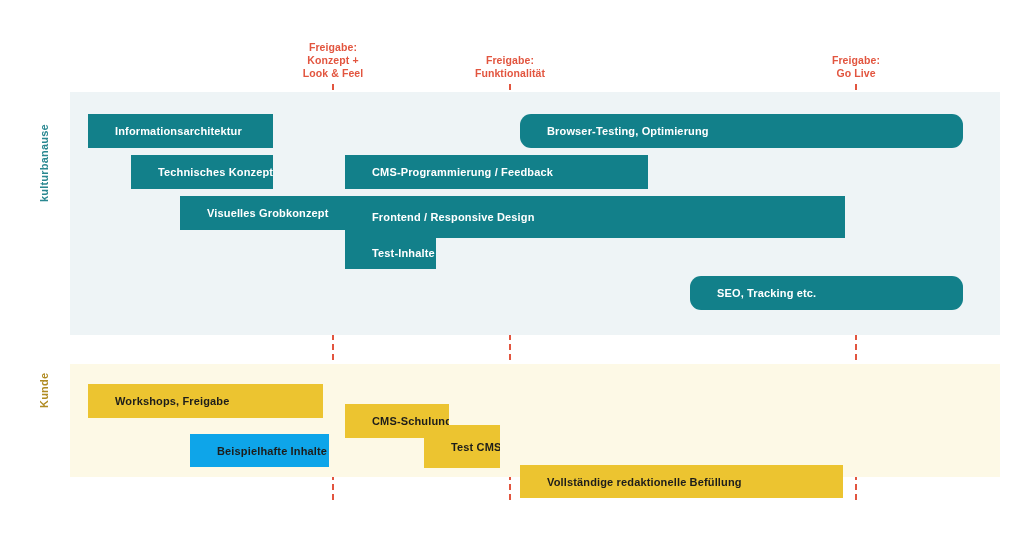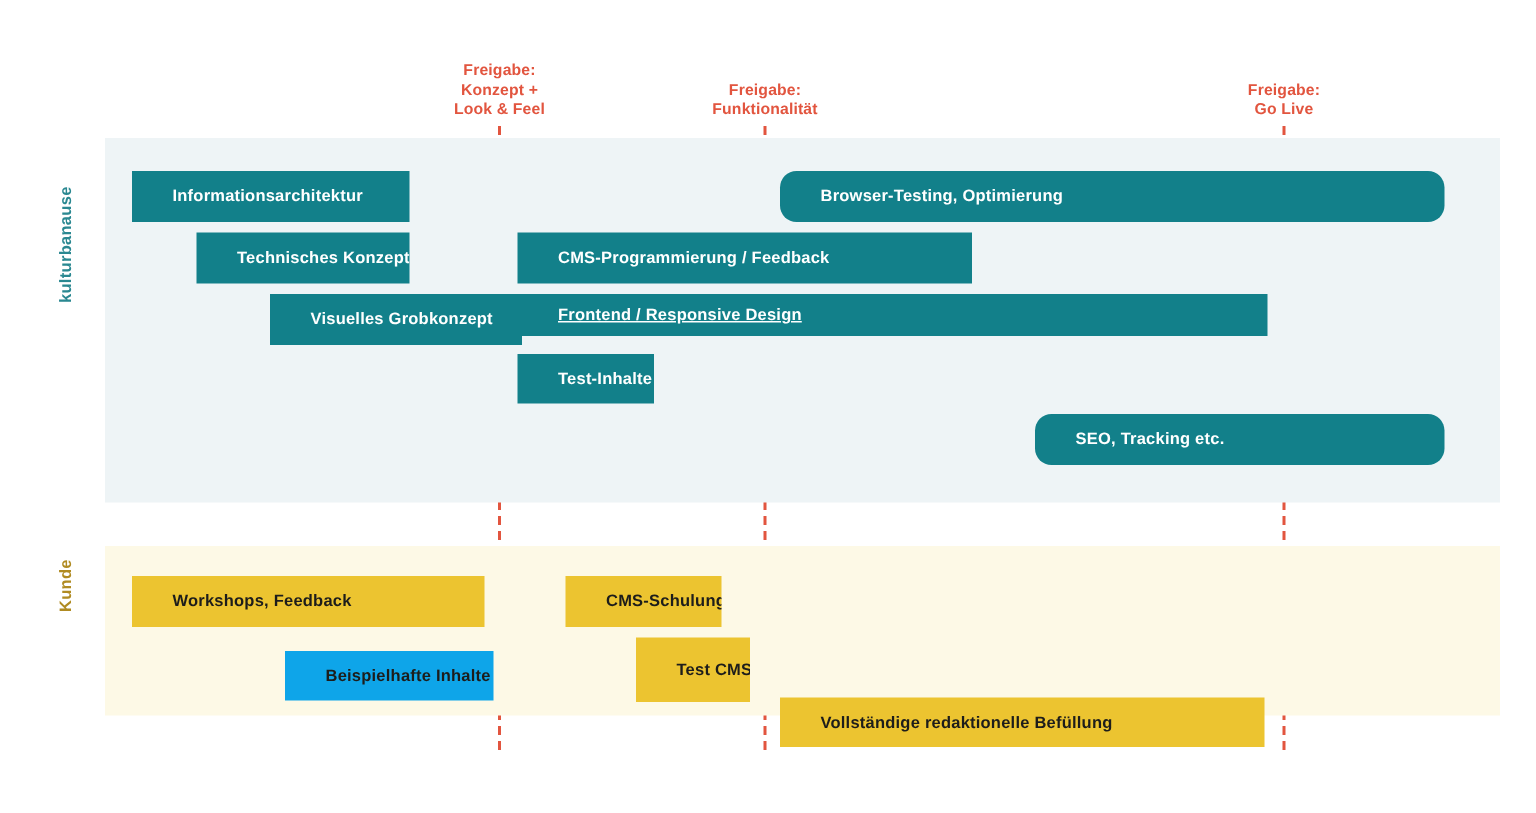"Frontend / Responsive Design" div.bar { height: 28px -> 42px; text-decoration: underline -> none }
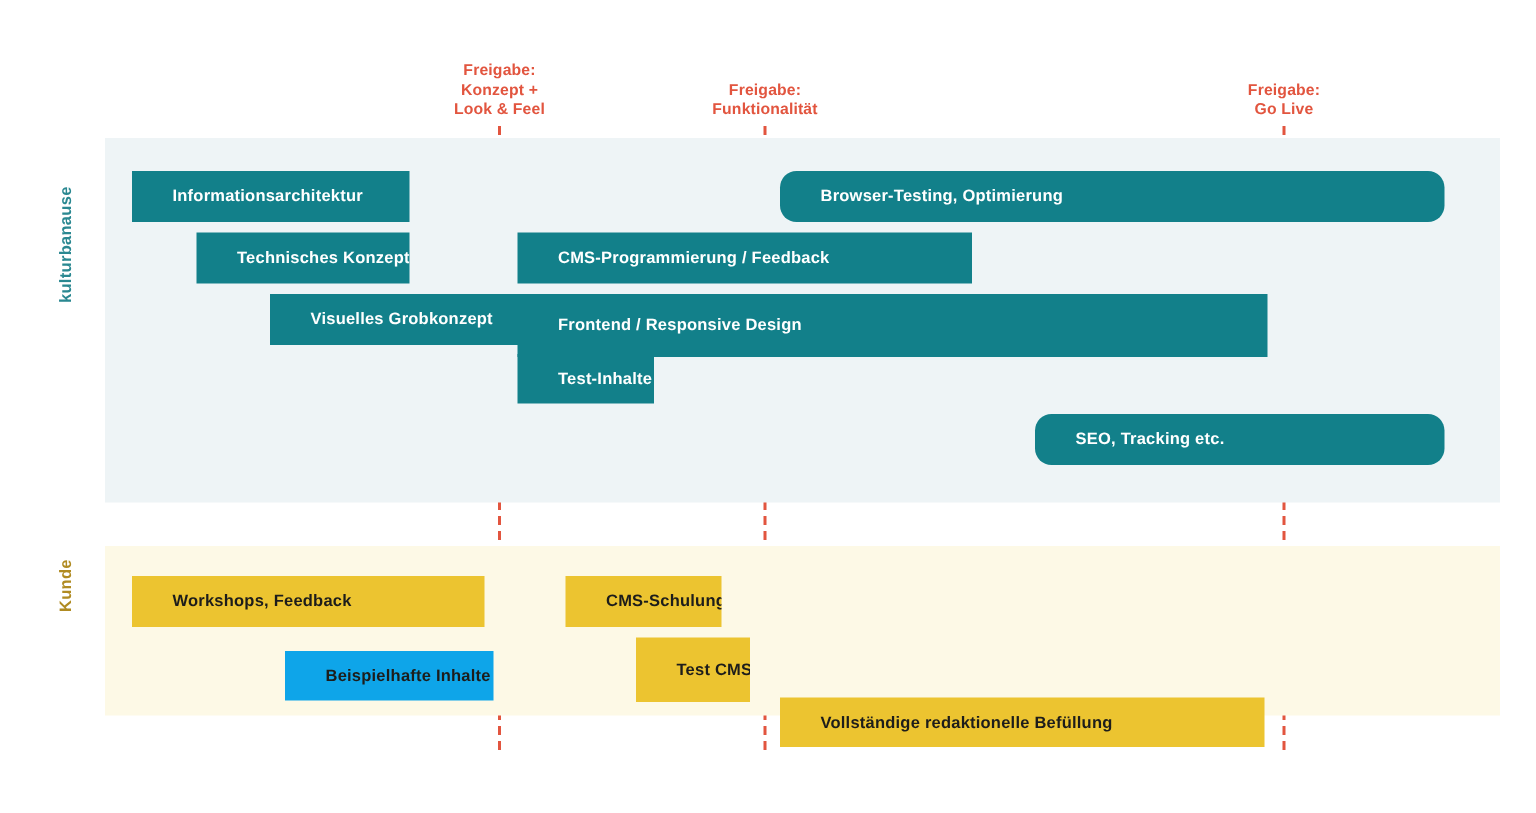"Workshops, Feedback" div.bar { text: Feedback -> Freigabe }
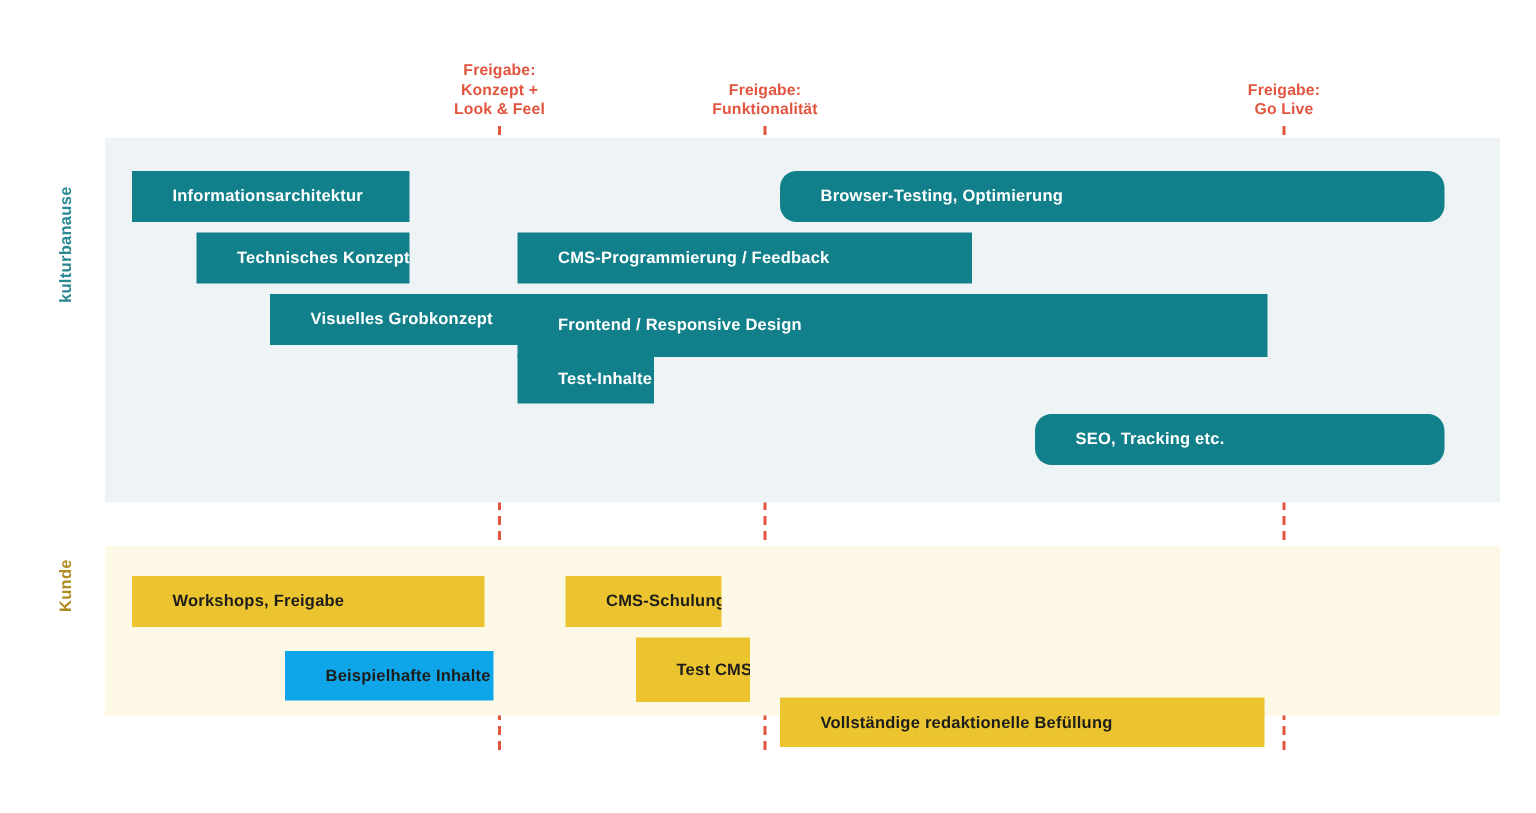"CMS-Schulung" div.bar { margin-left: 32px -> none; top: 384px -> 404px }
